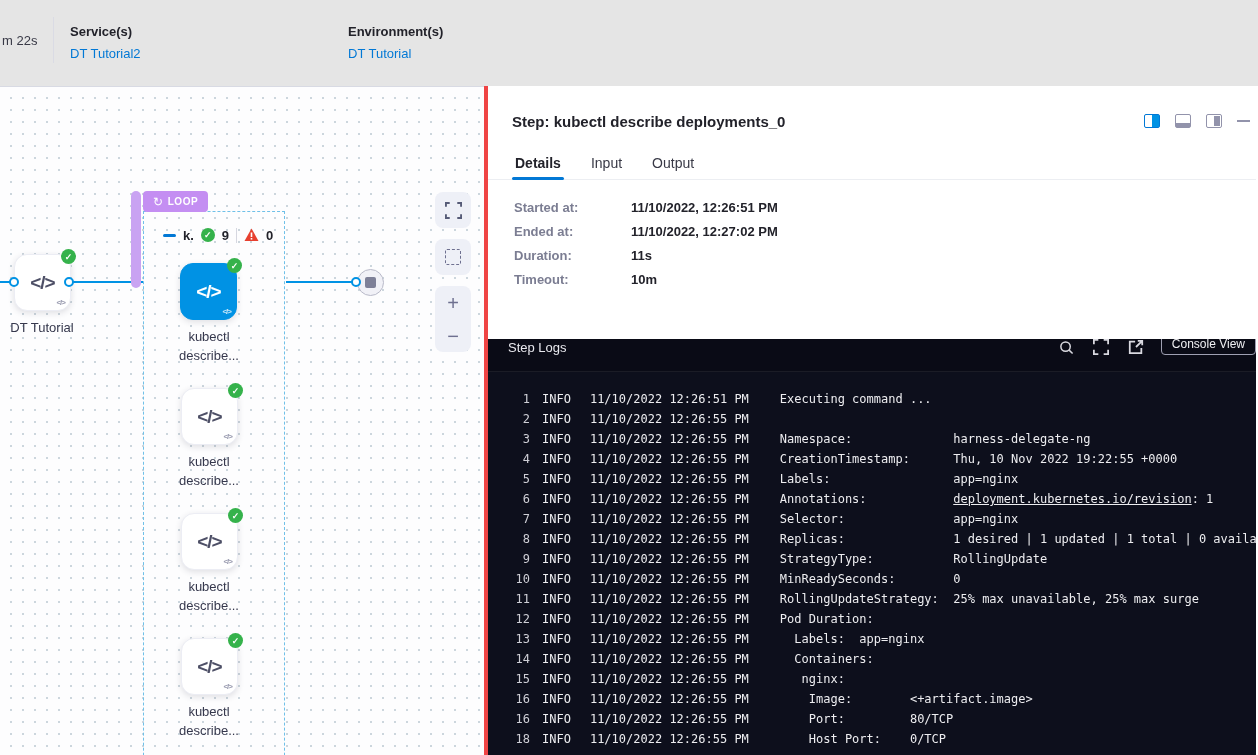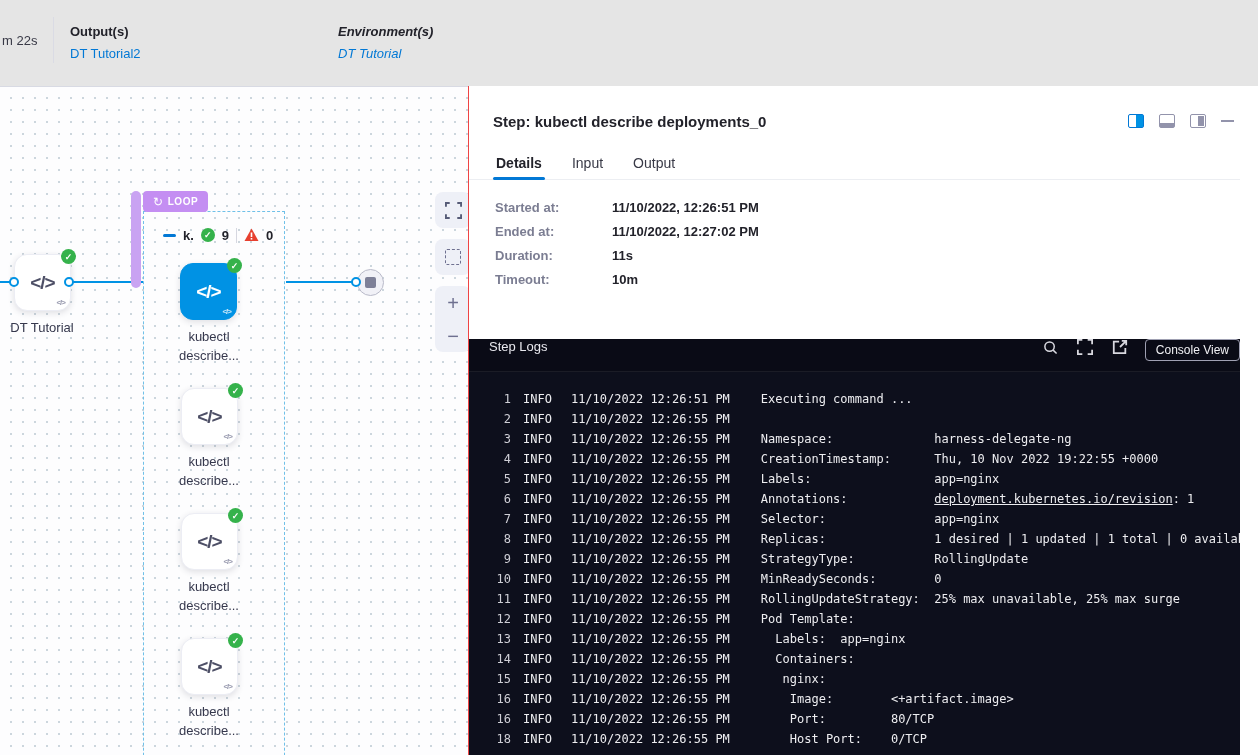"Output(s)" div.meta-label { text: Output -> Service }
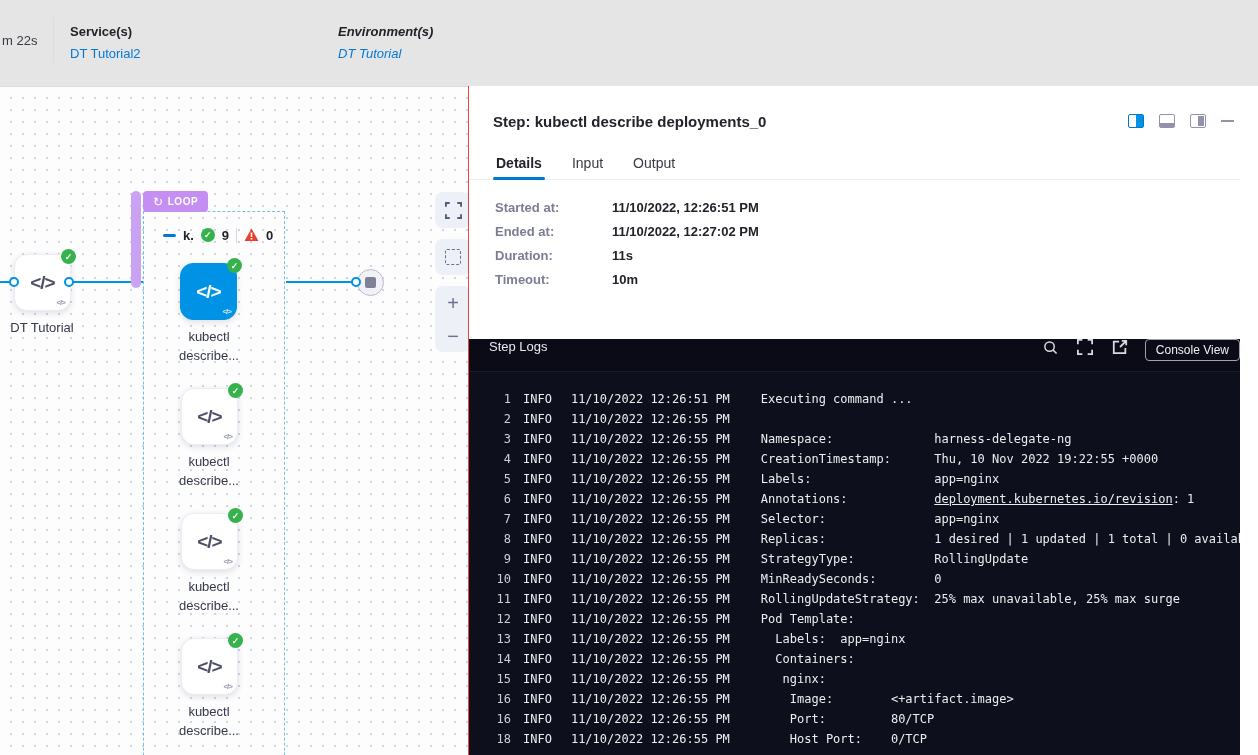"Environment(s)" .meta-block.env { font-style: italic -> none; left: 338px -> 348px }
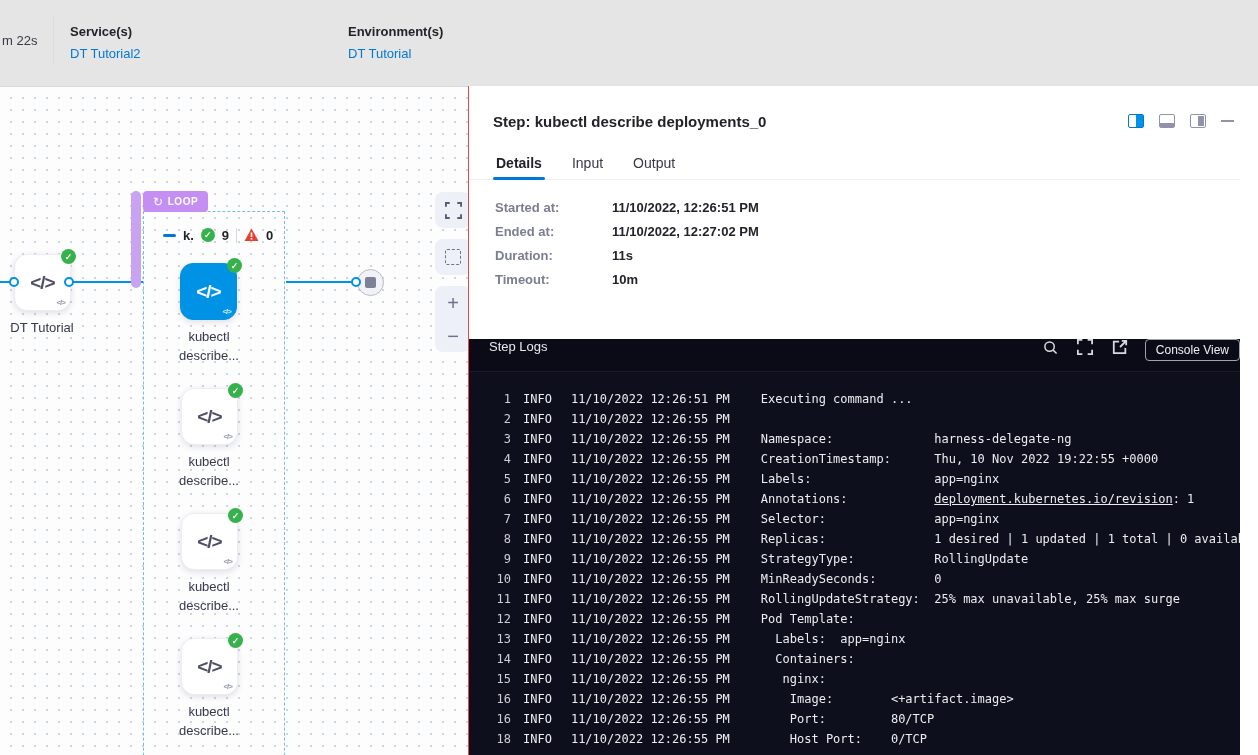"Step: kubectl describe deployments_0" .panel { border-left: 1px solid #ef4444 -> 4px solid #ef4444; left: 468px -> 484px }
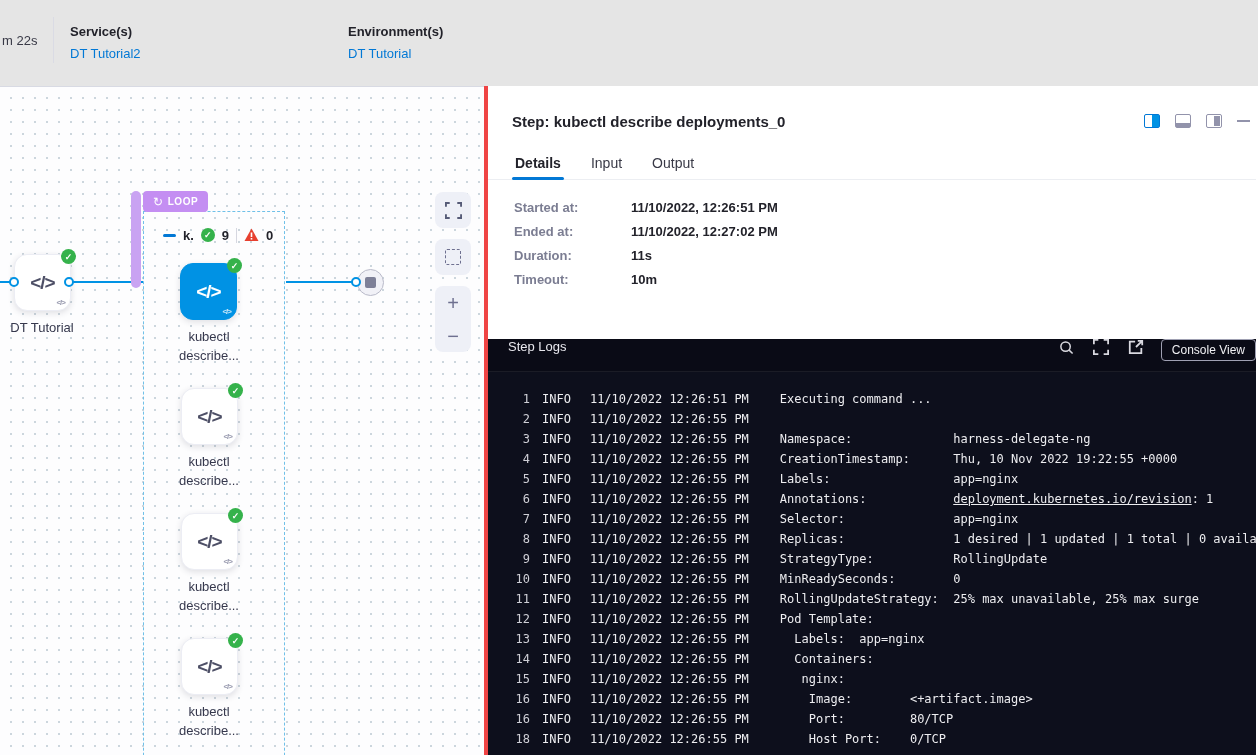"Step Logs" .logs-header { align-items: flex-start -> flex-end; padding: 0 0 0 20px -> 0 0 16px 20px }
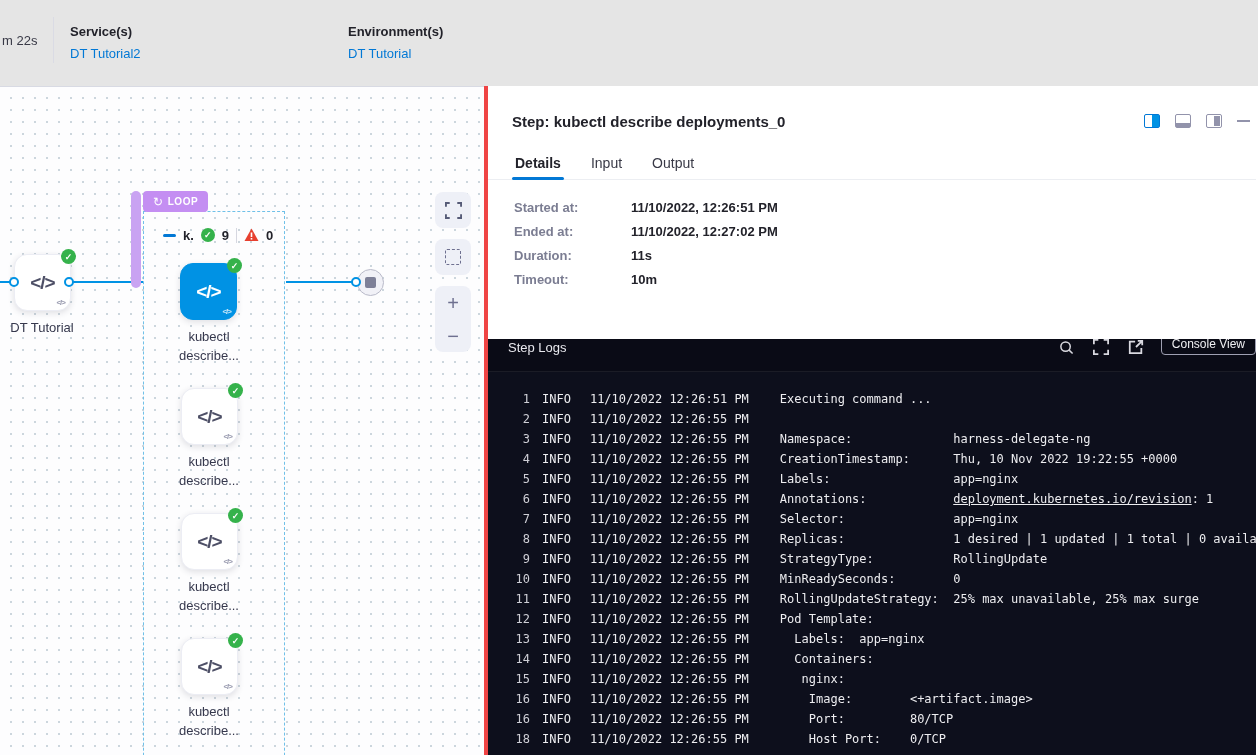"Pod Template:" span.msg { text: Template -> Duration }
